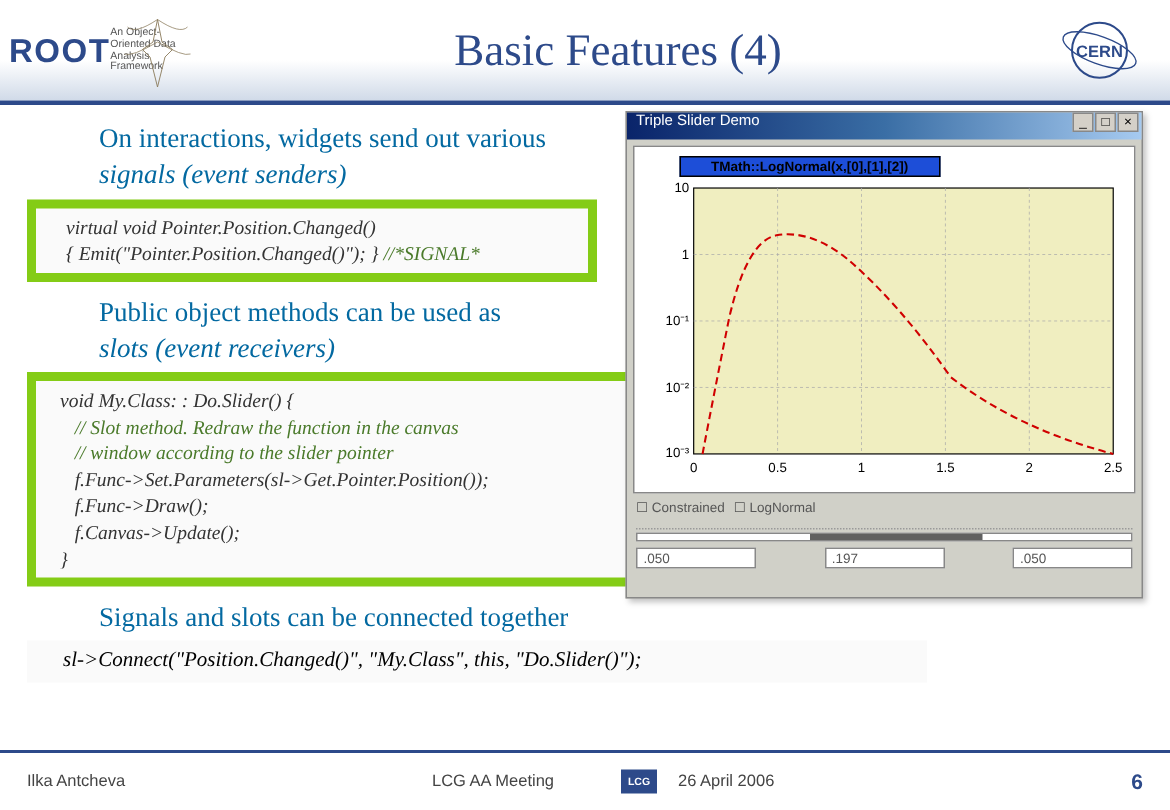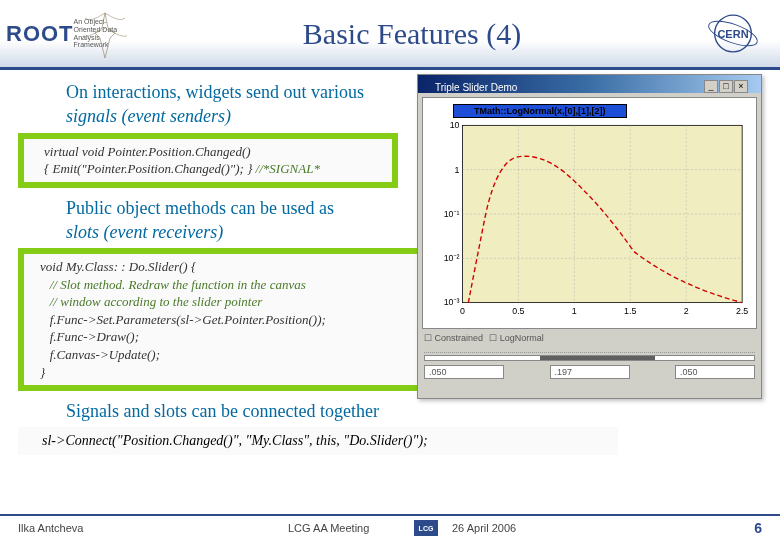"Triple Slider Demo" .win-titlebar { align-items: flex-end -> flex-start; padding: 0 13px -> 0 2px }
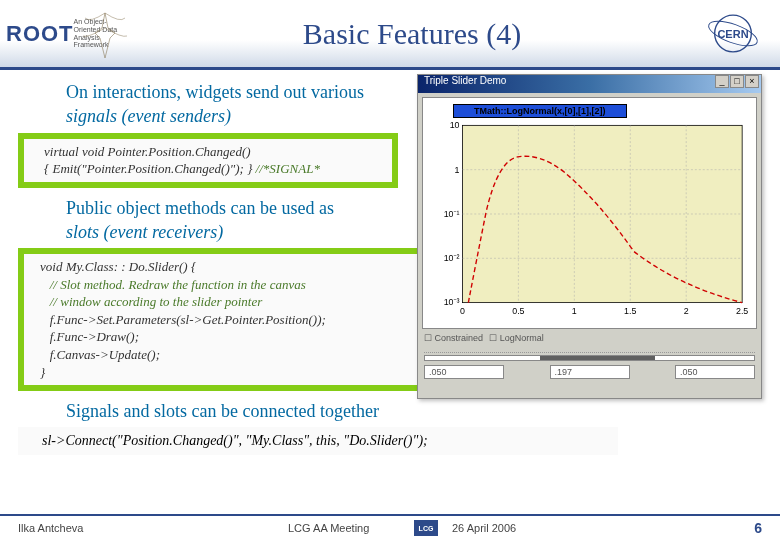"Ilka Antcheva" .footer { height: 26px -> 40px }
